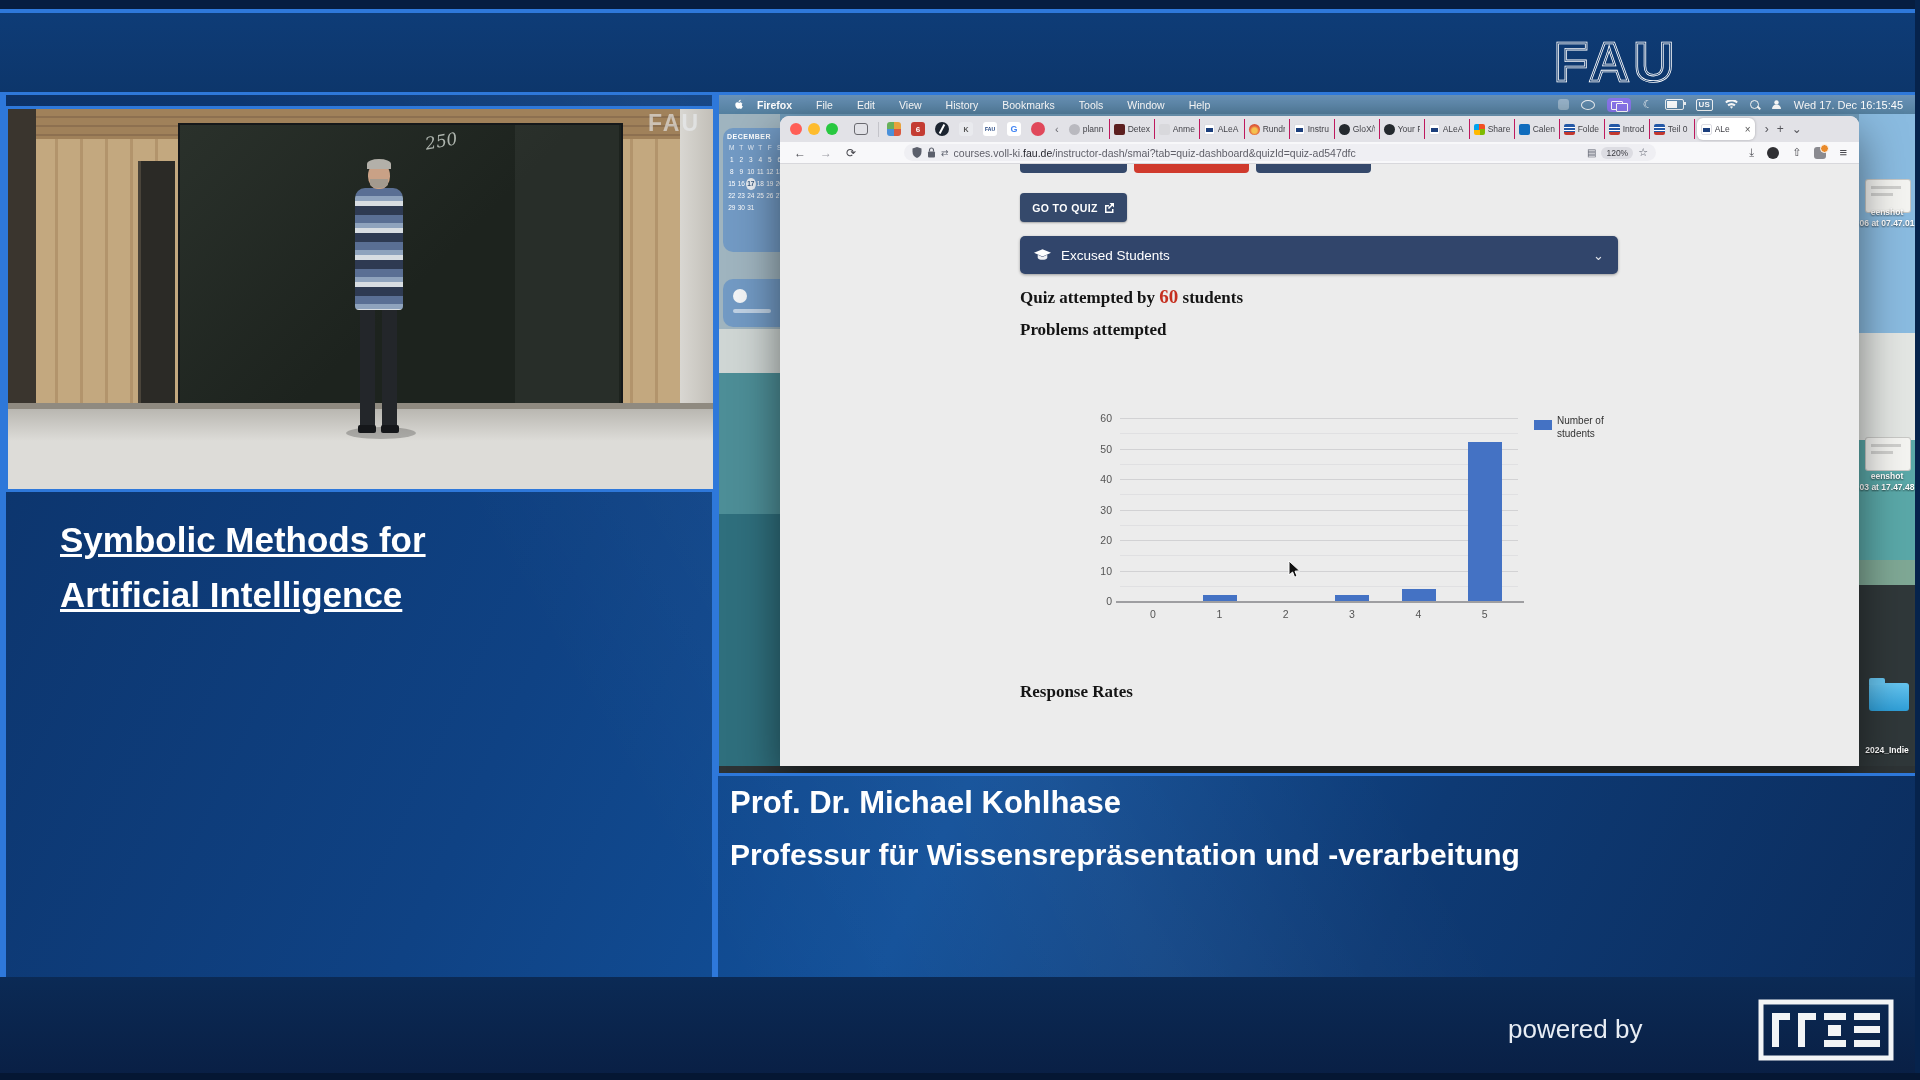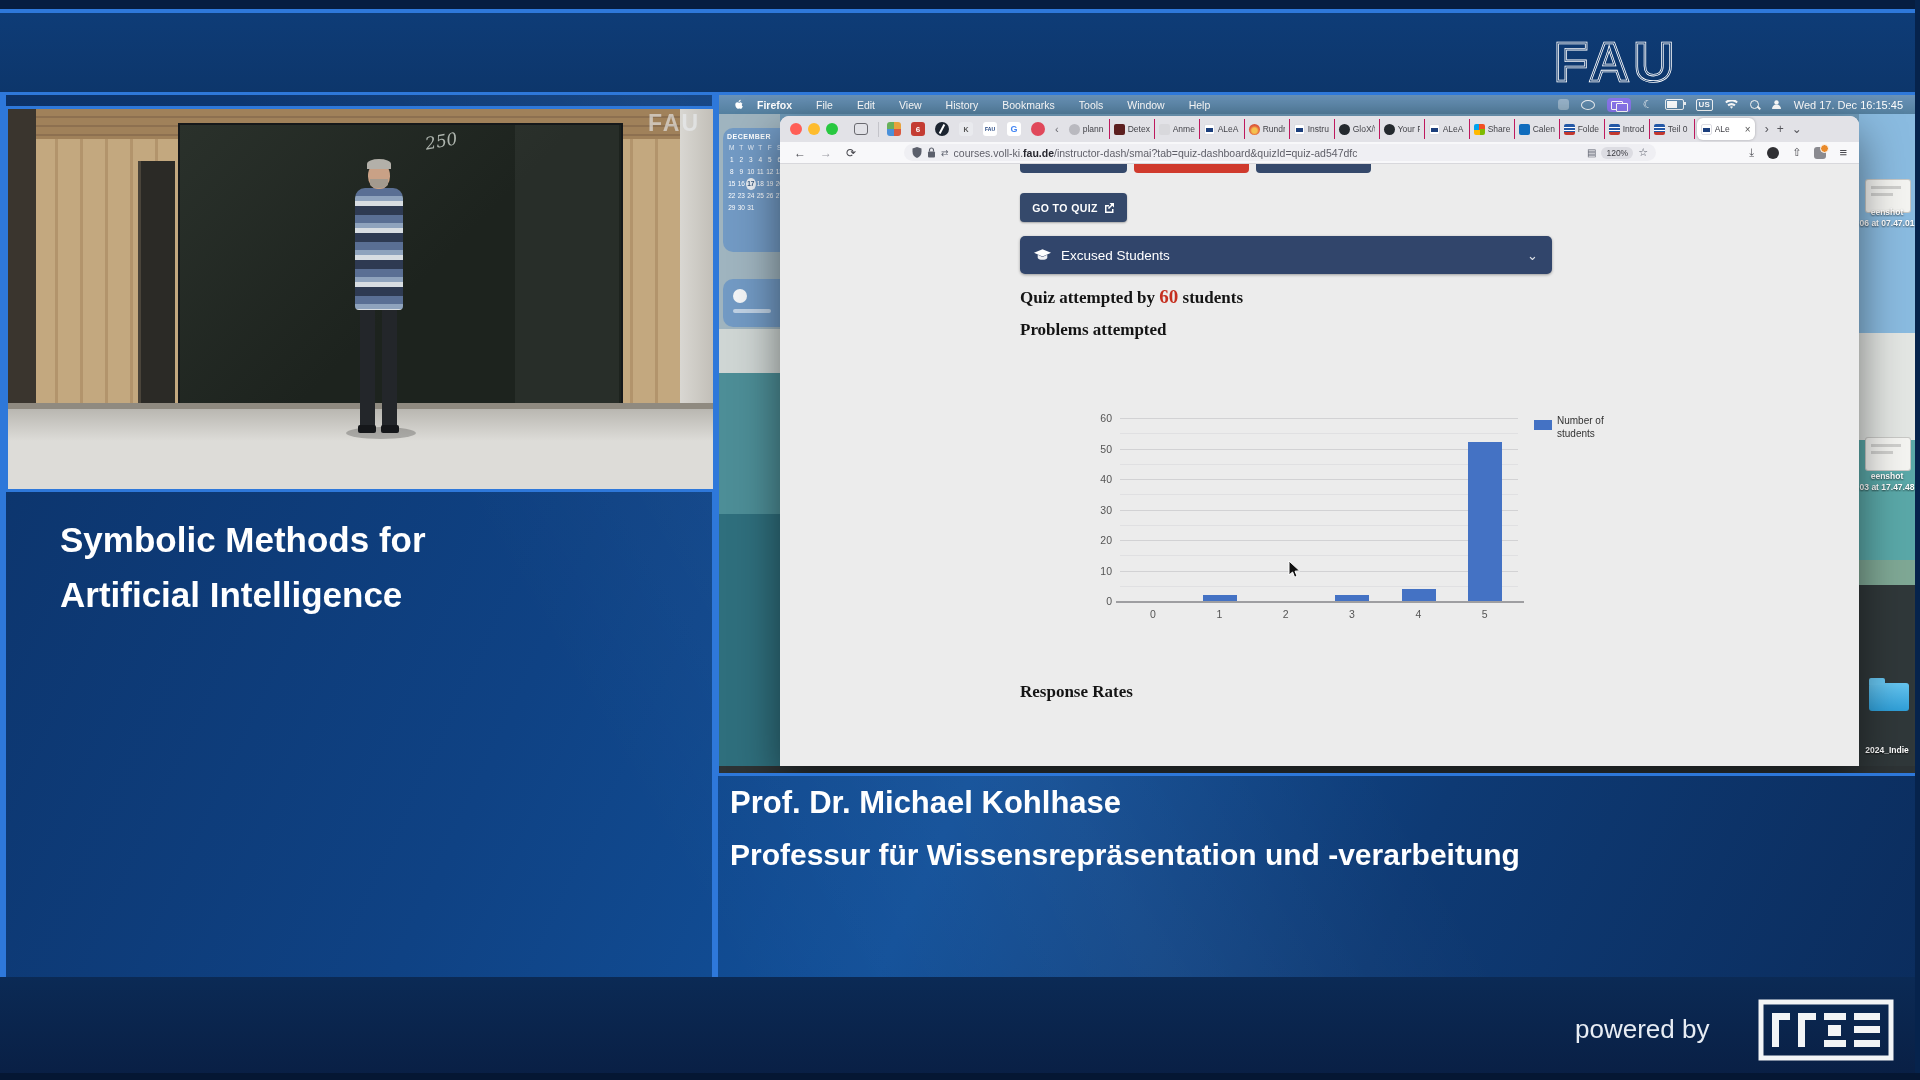"fau.de" #url-text b { font-weight: 700 -> 400 }
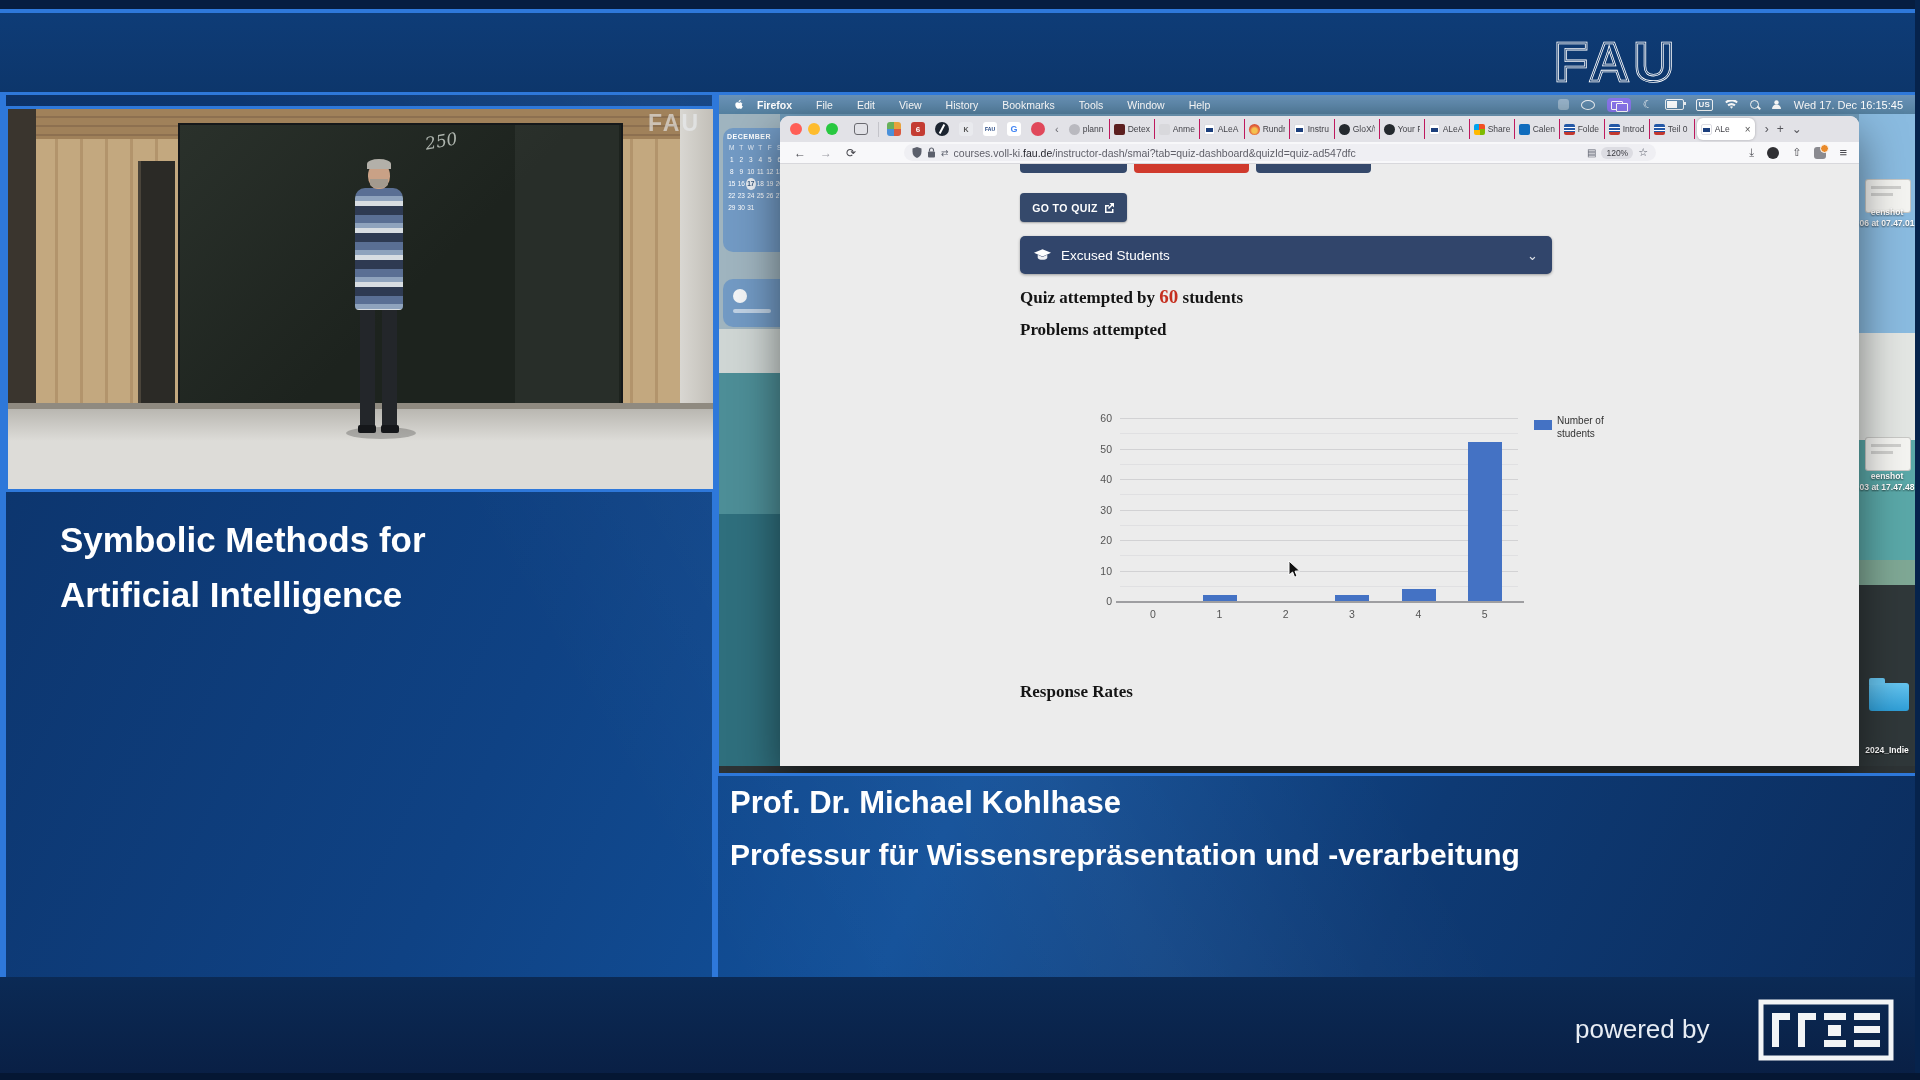"Excused Students" #excused { width: 532px -> 598px }
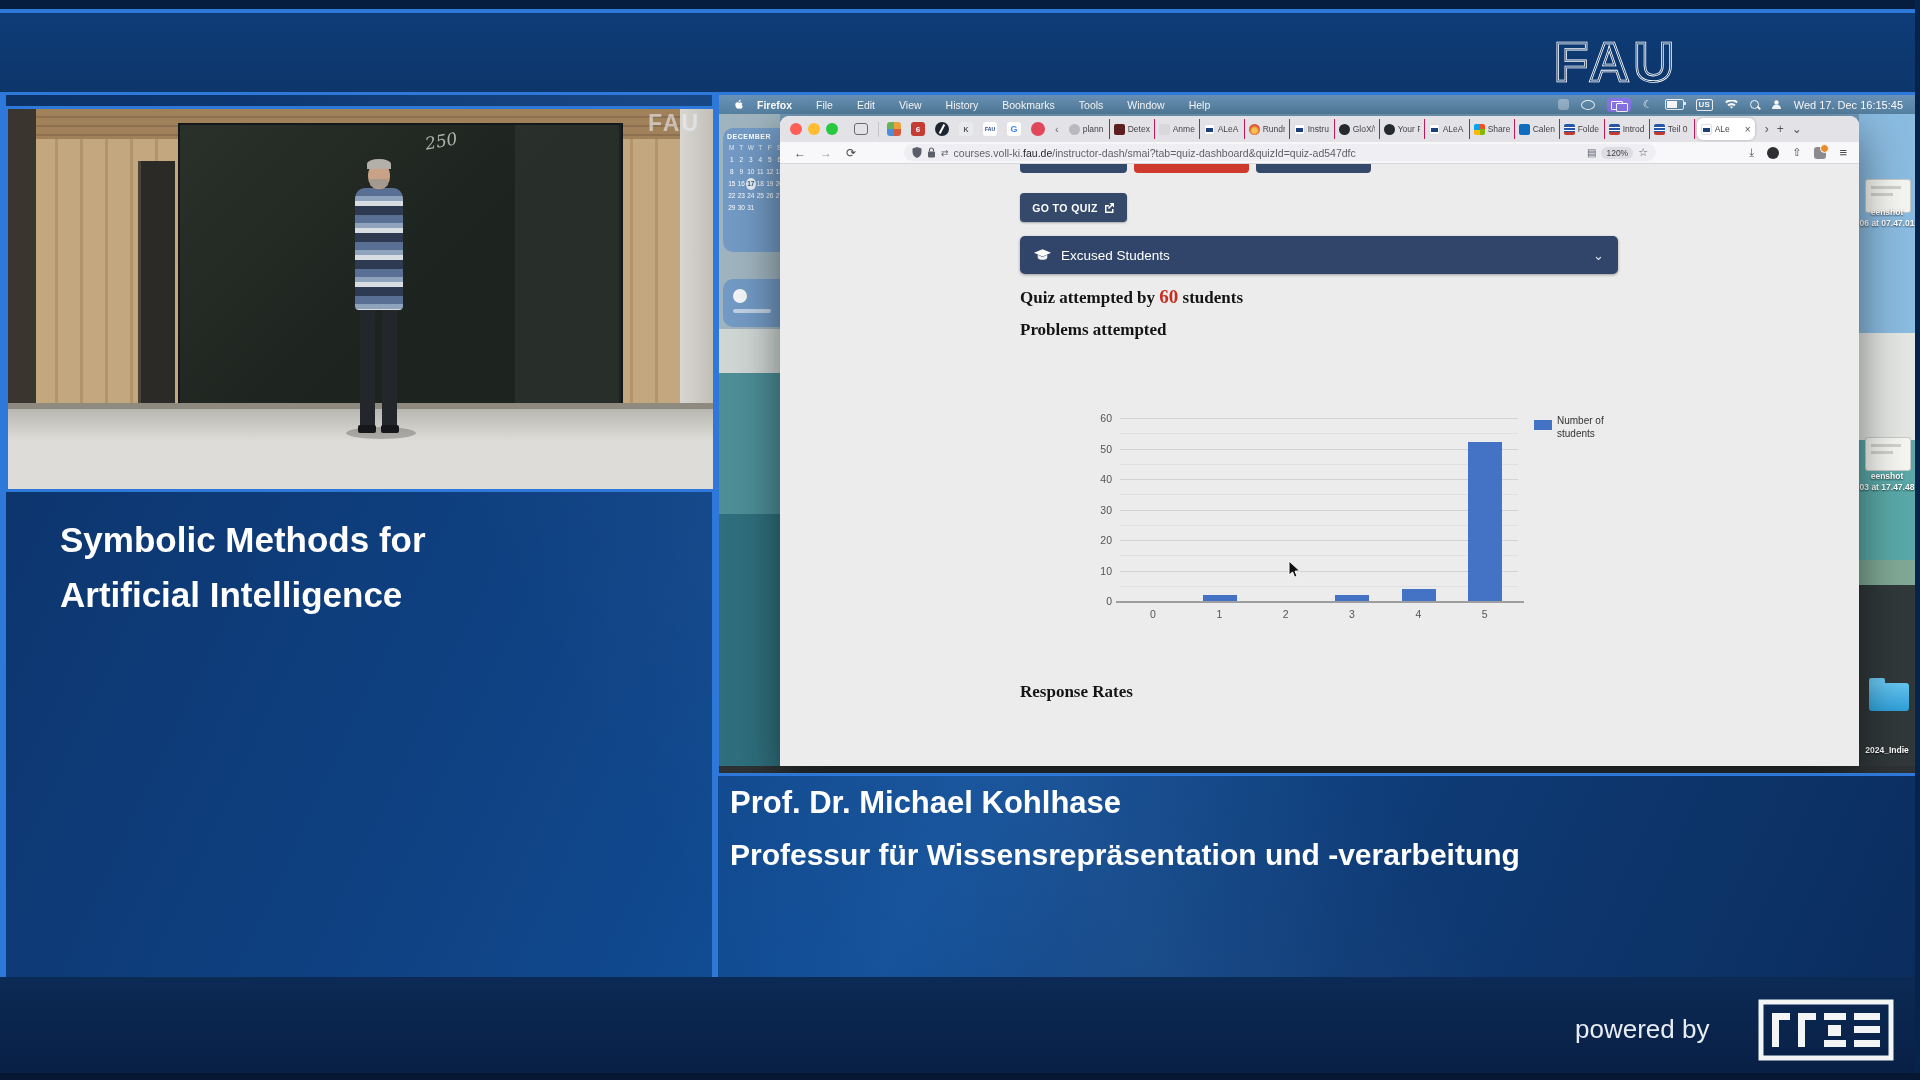"Symbolic Methods for" .title-line { text-decoration: none -> underline }
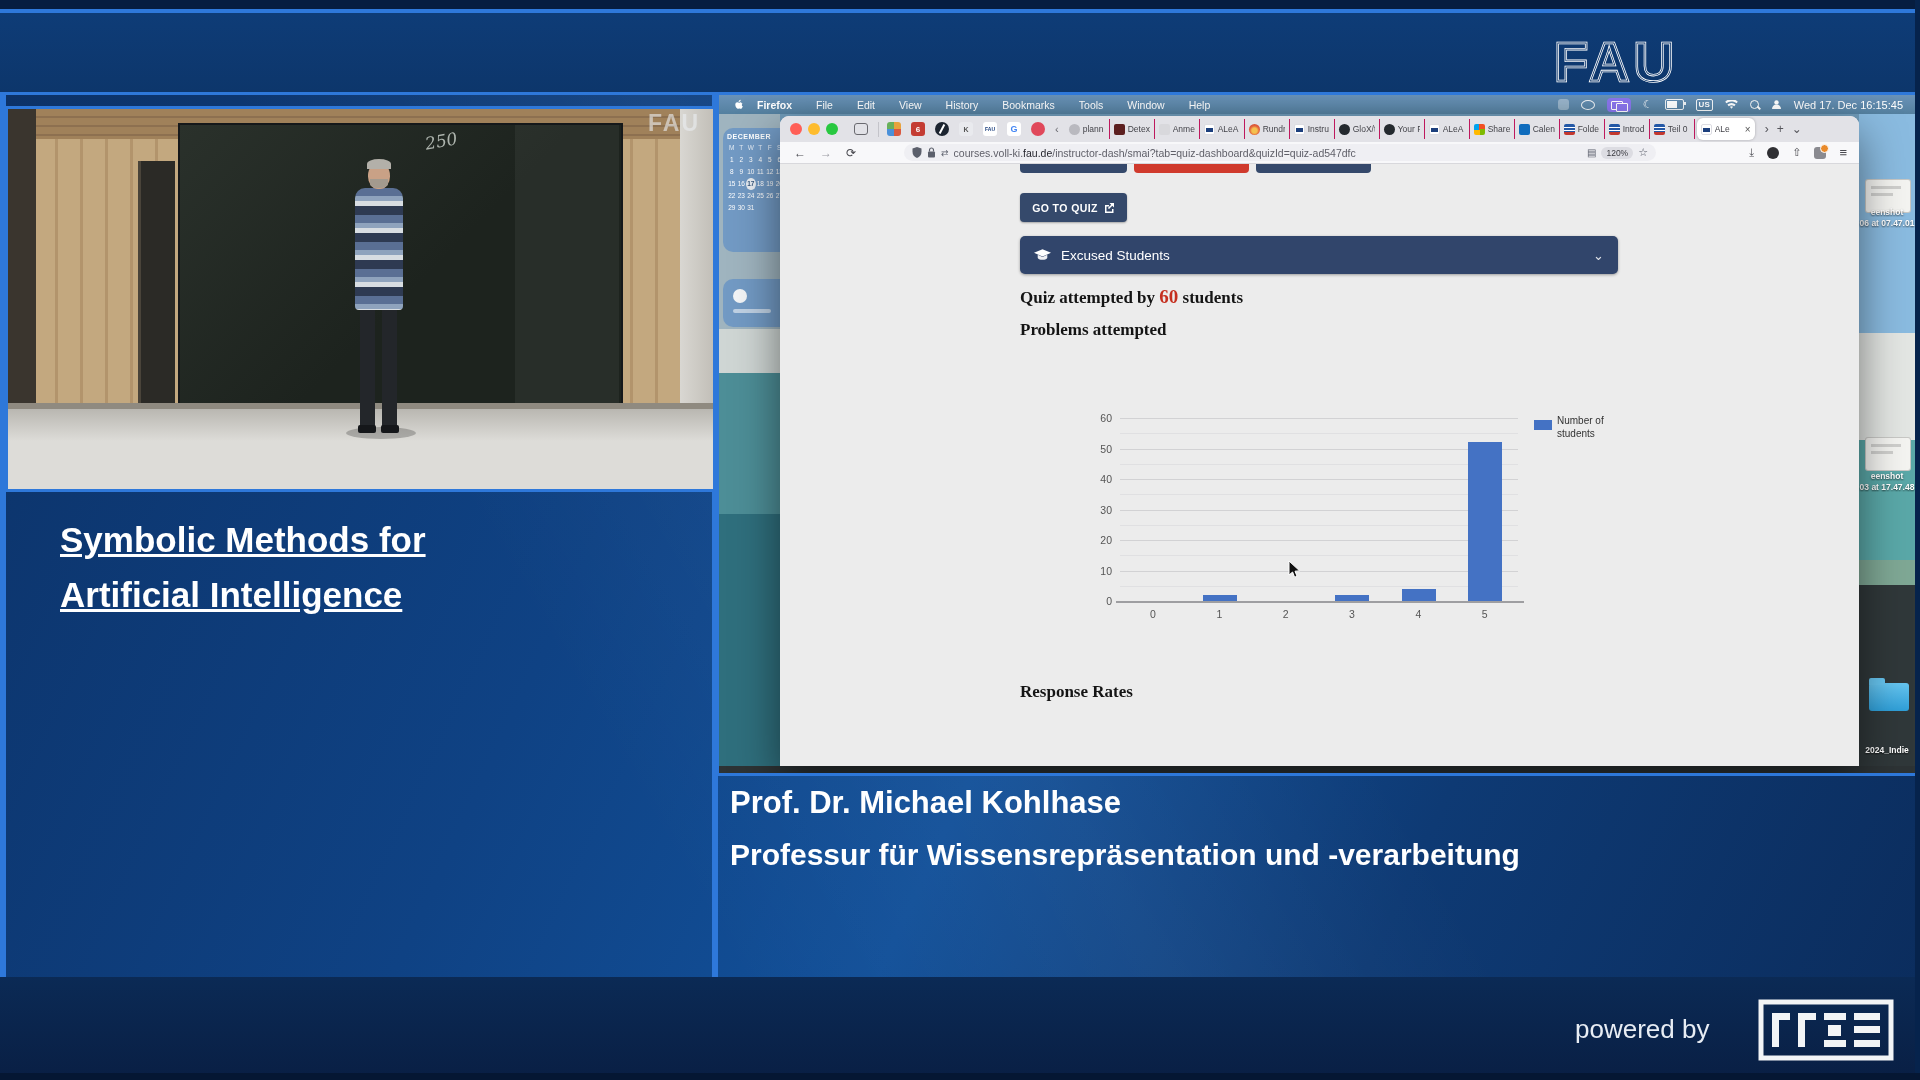"powered by" div.abs { left: 1575px -> 1508px }
